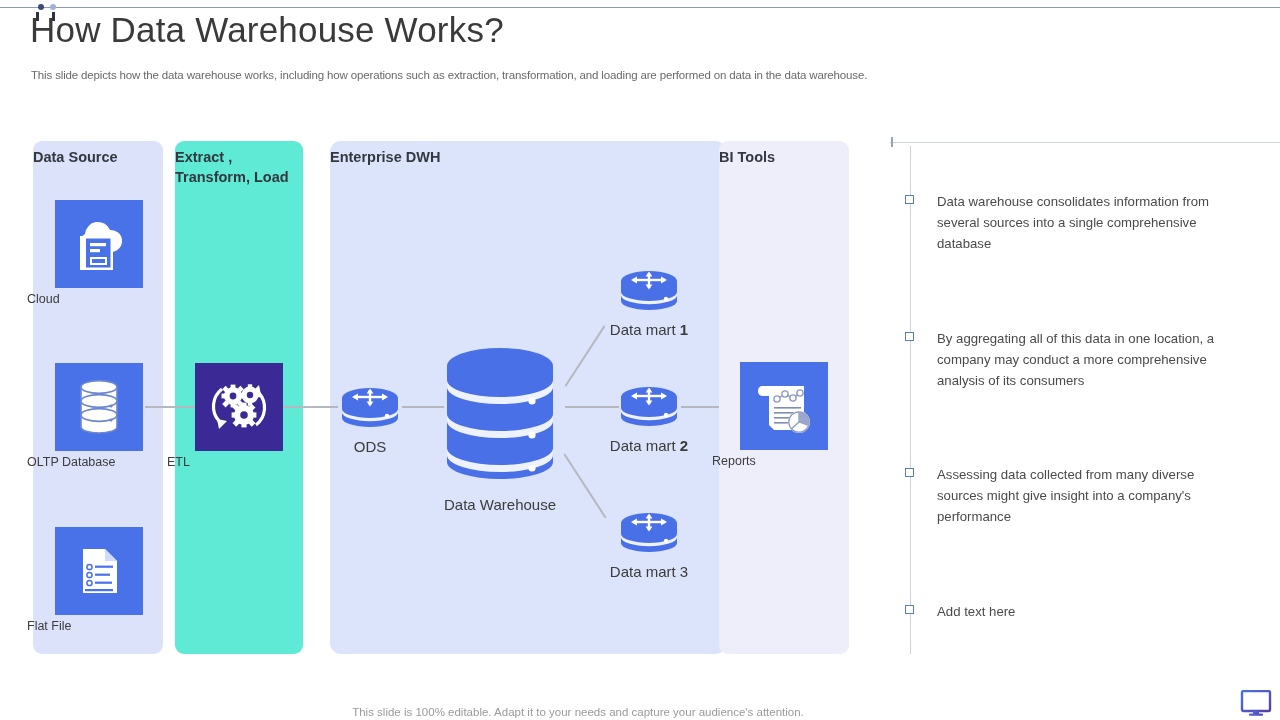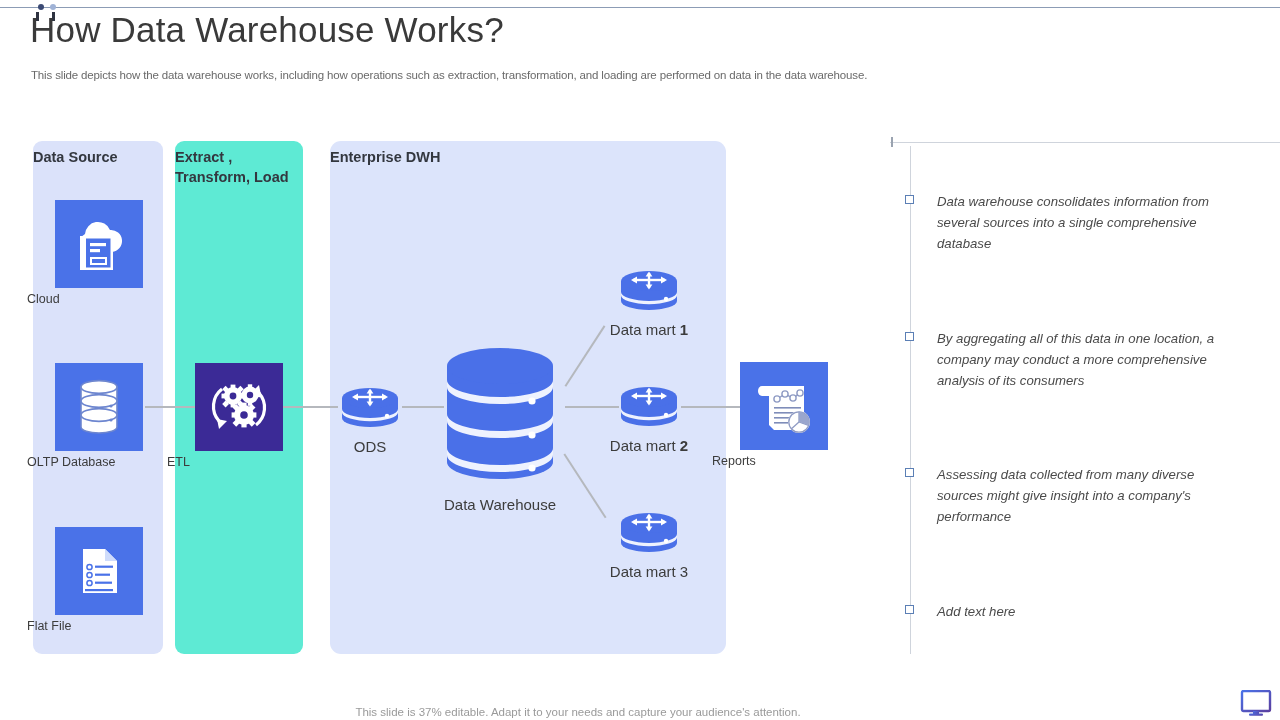"BI Tools" div.panel { html: none -> <div> <div>BI Tools</div> </div> }
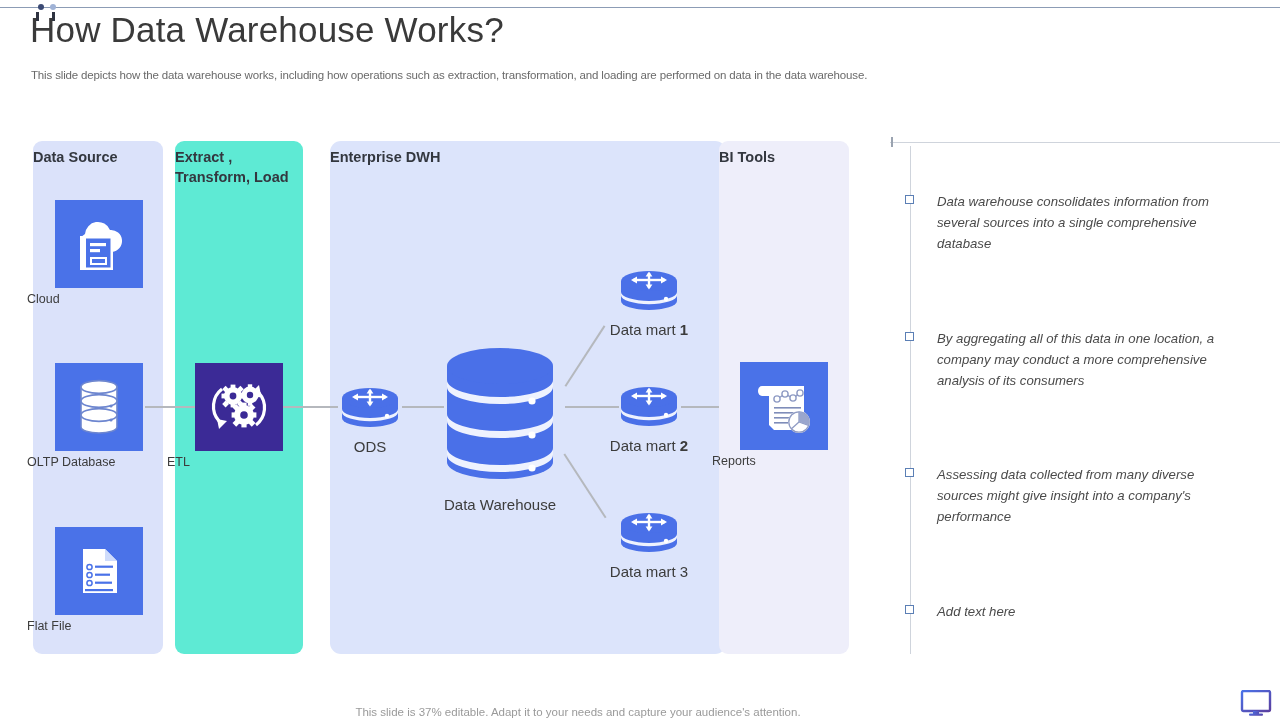"Data warehouse consolidates information" .bullet-text { font-style: italic -> none }
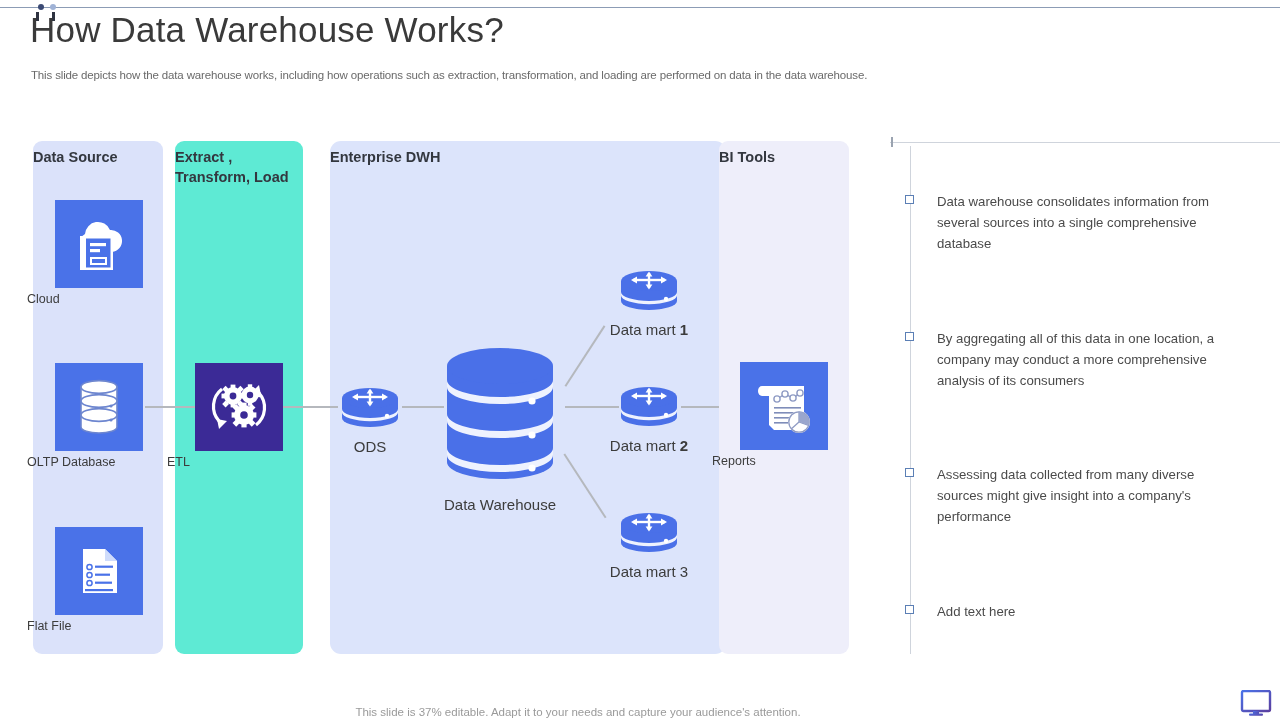"This slide is 37% editable." div.footer { text: 37% -> 100% }
